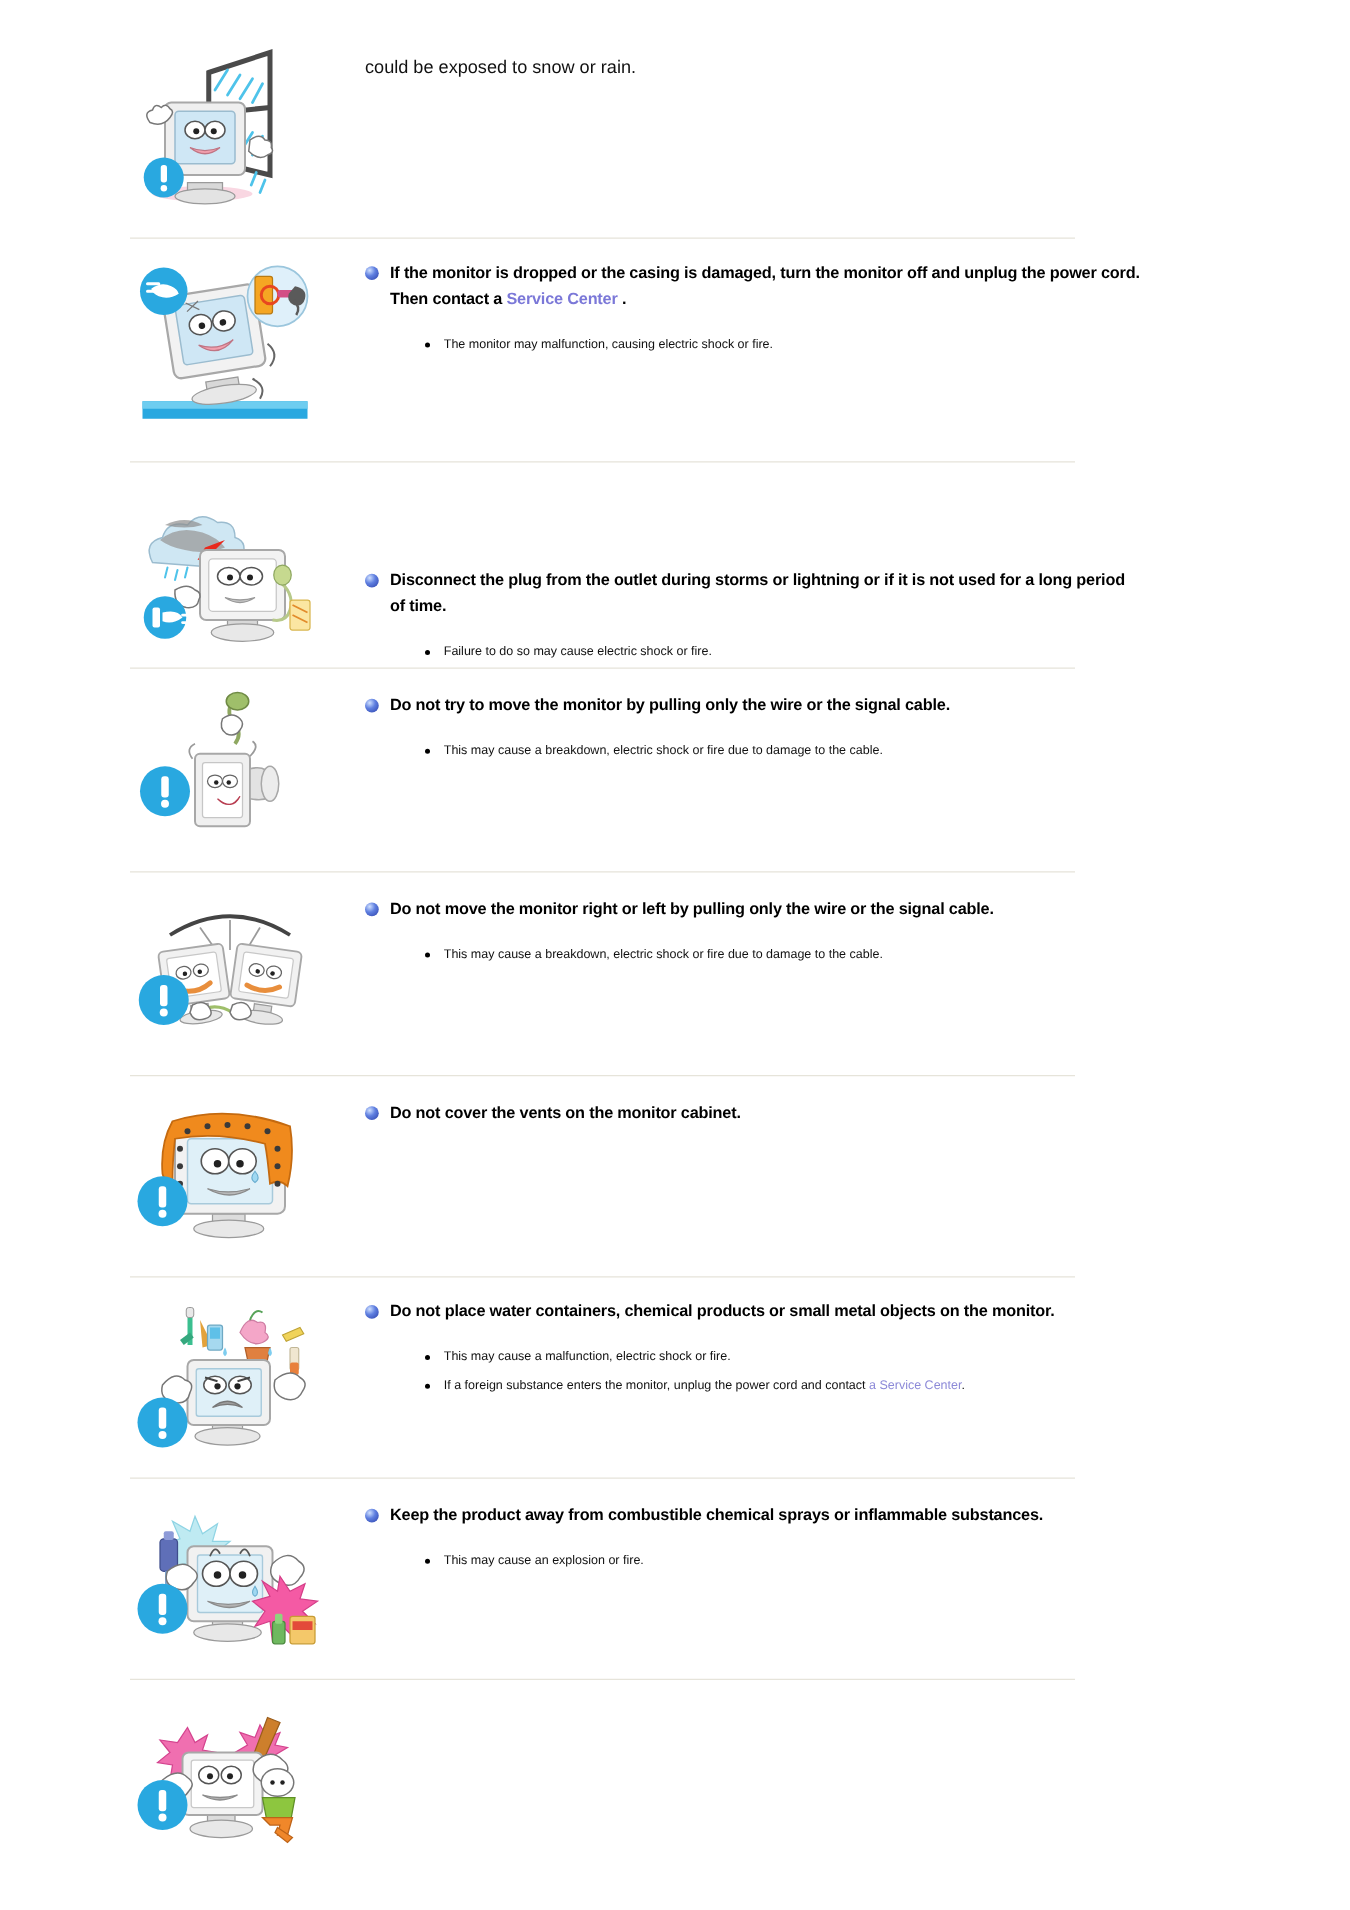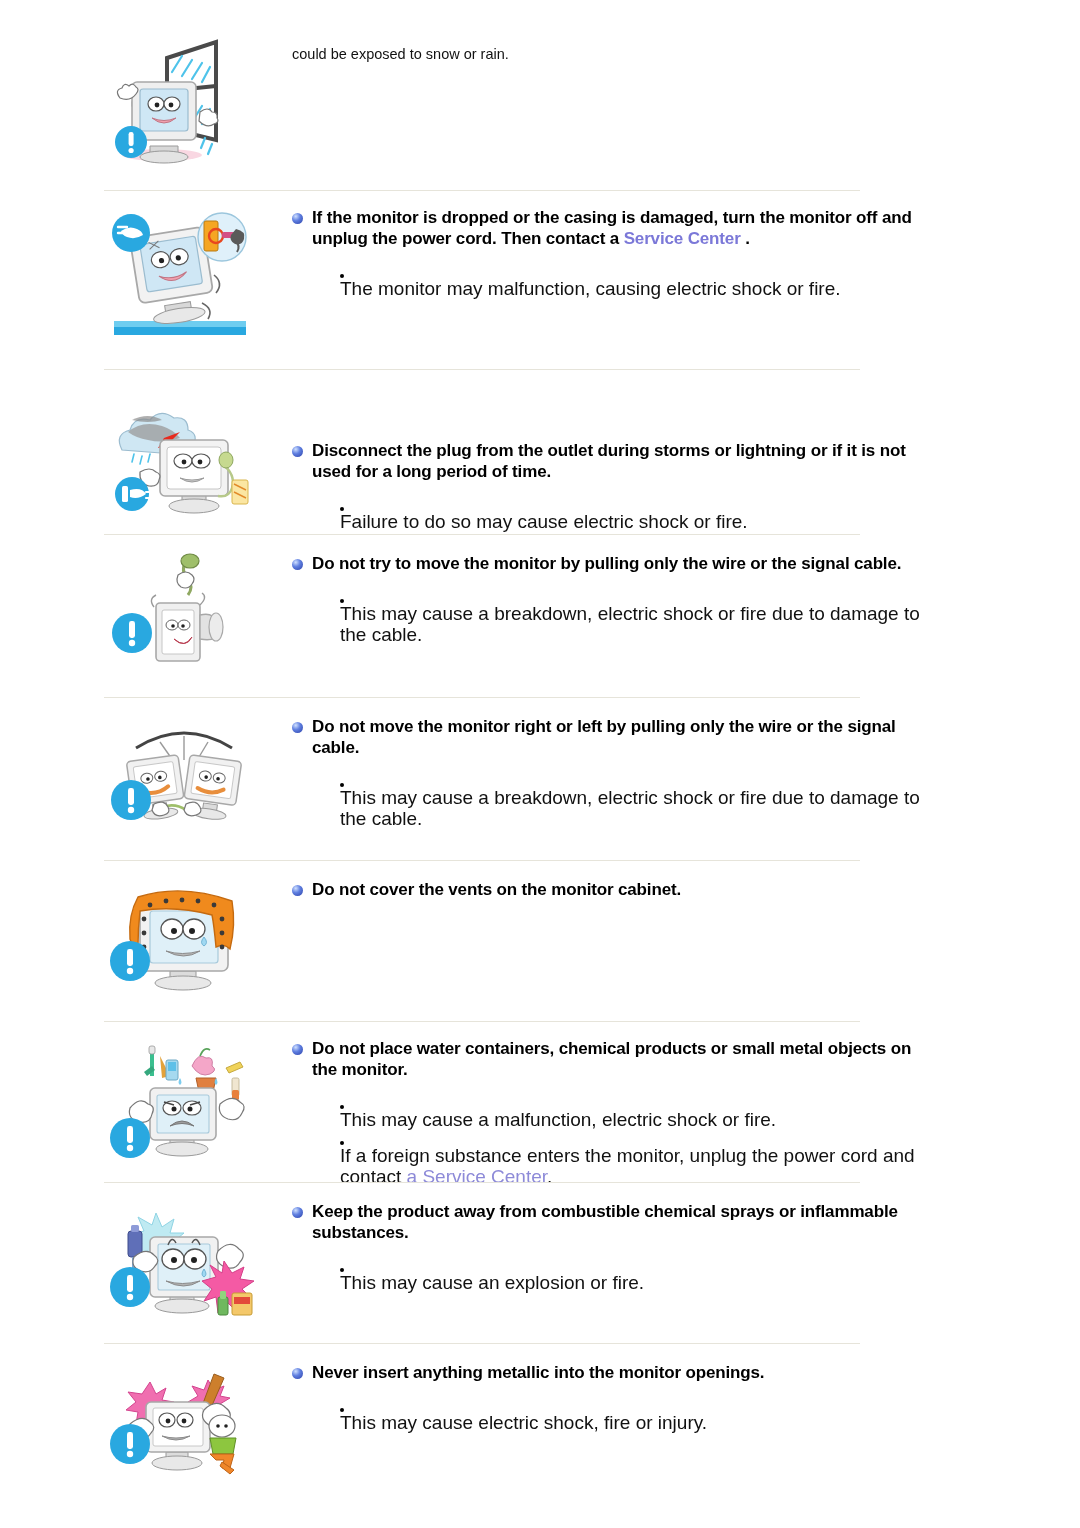"If the monitor is dropped" .heading { font-size: 17px -> 13px }
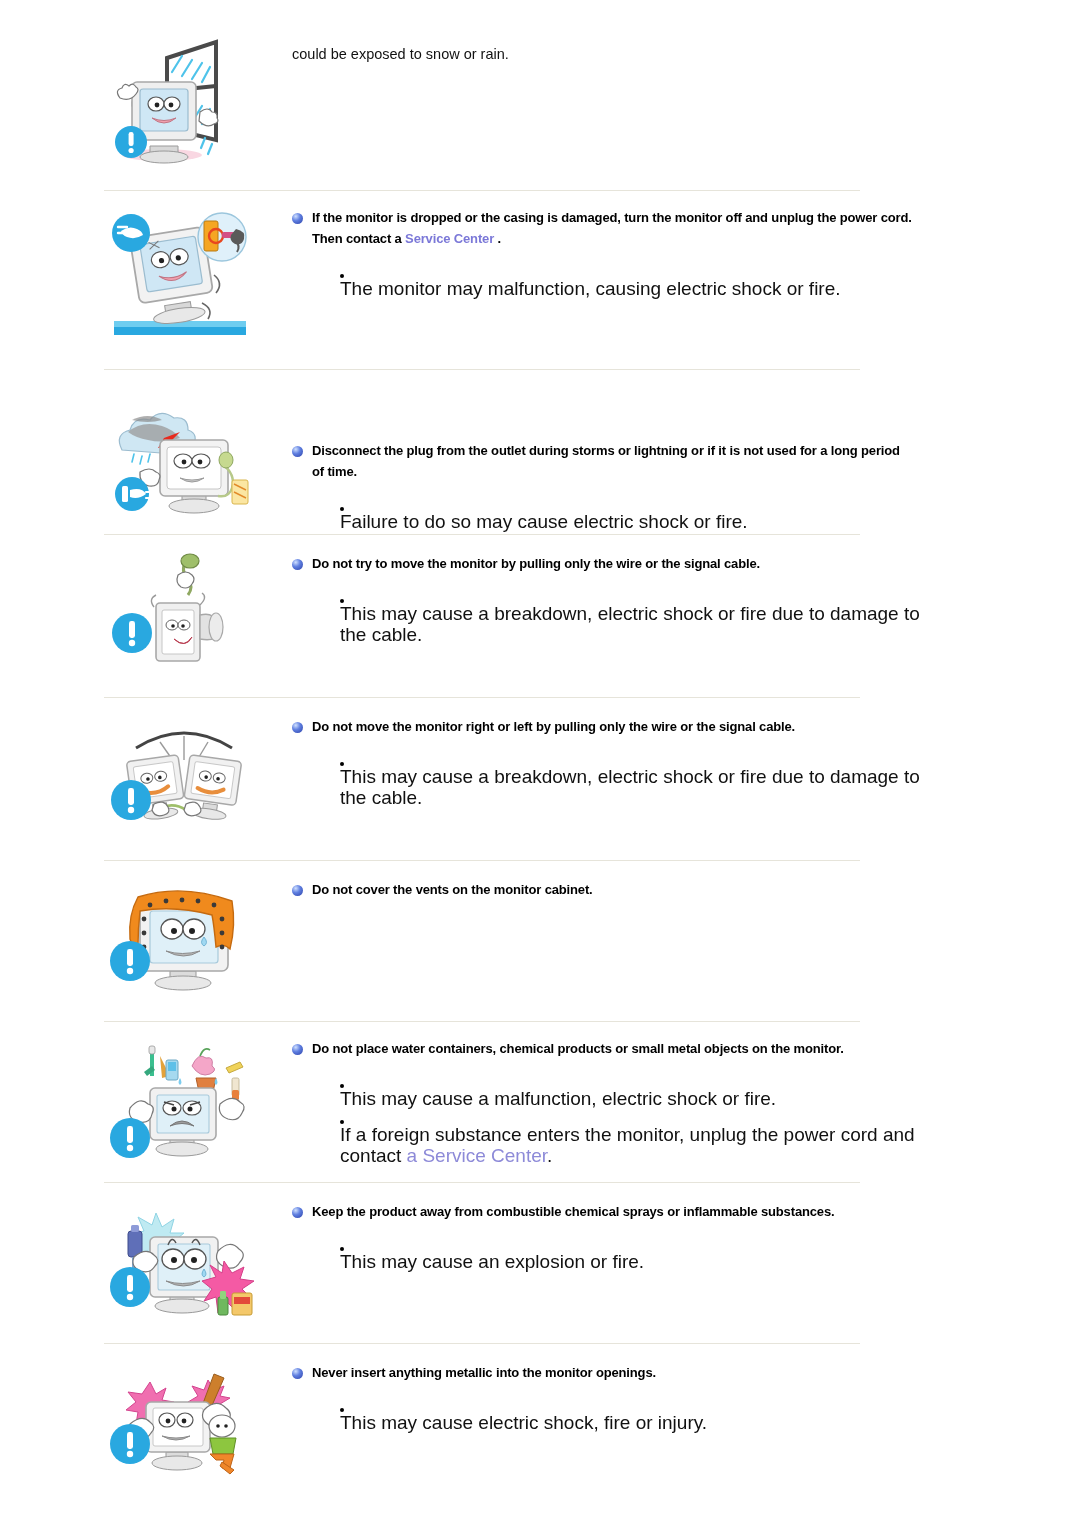"The monitor may malfunction, causing" .bullet-item { flex-direction: column -> none; font-size: 19px -> 10px }
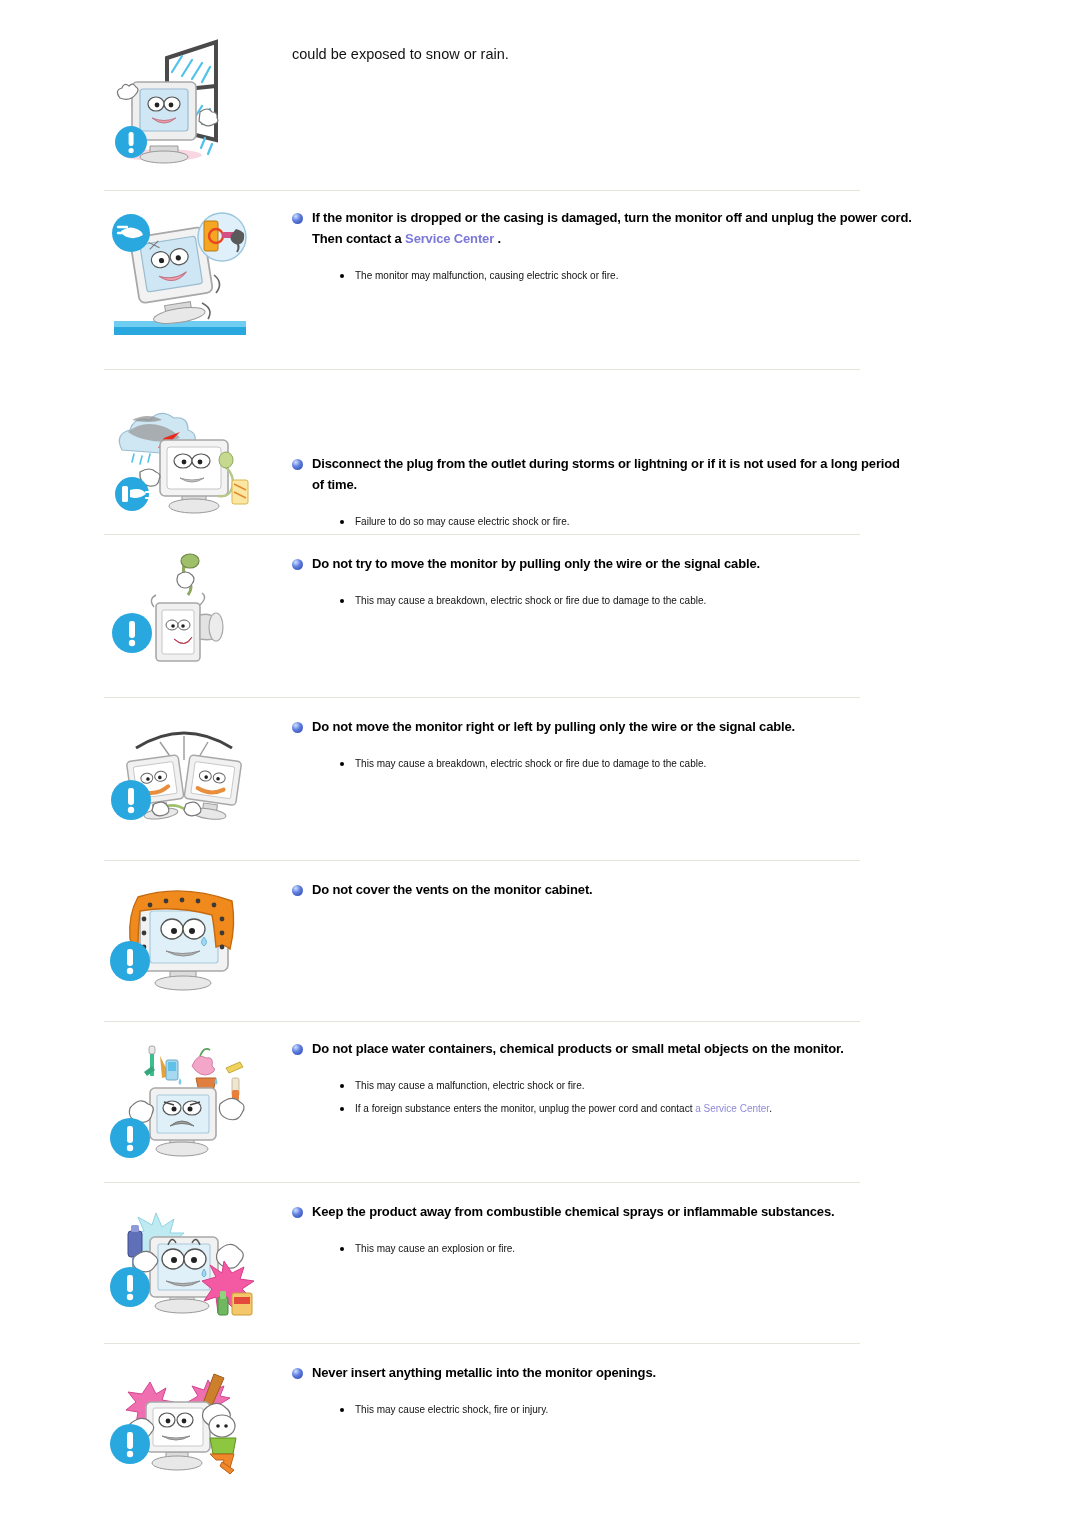"Never insert anything metallic into" div.text-cell { html: <div> <div> <div></div> <div>Never insert anything metallic into the monitor openings.</div> </div> <div> <div> <span></span> <span>This may cause electric shock, fire or injury.</span> </div> </div> </div> -> none }
